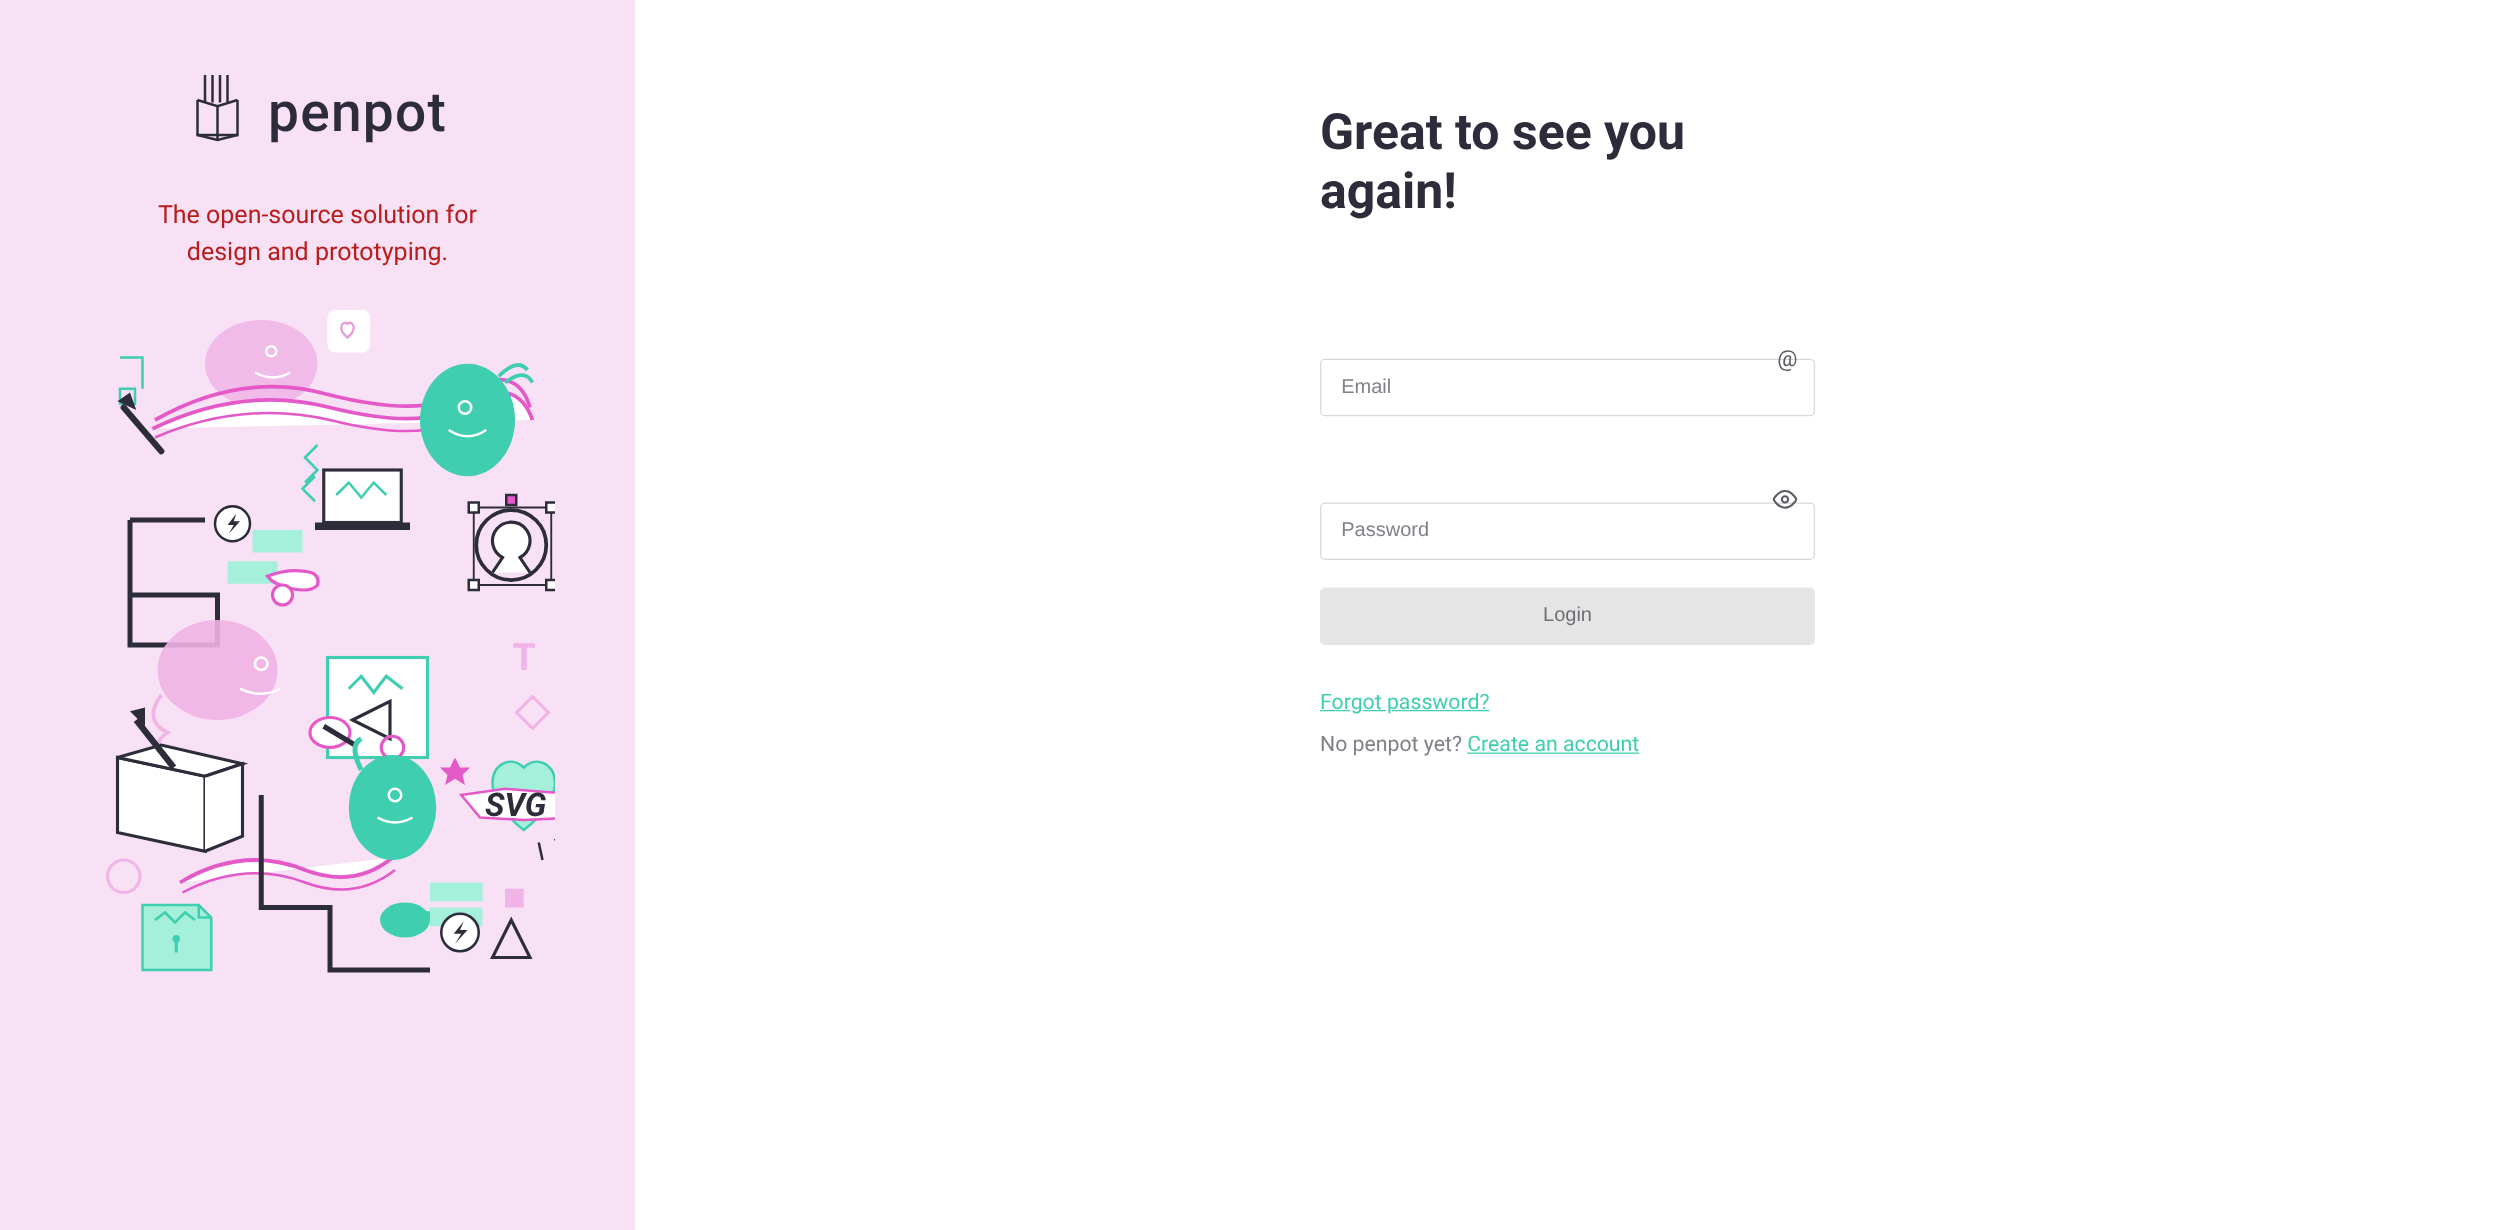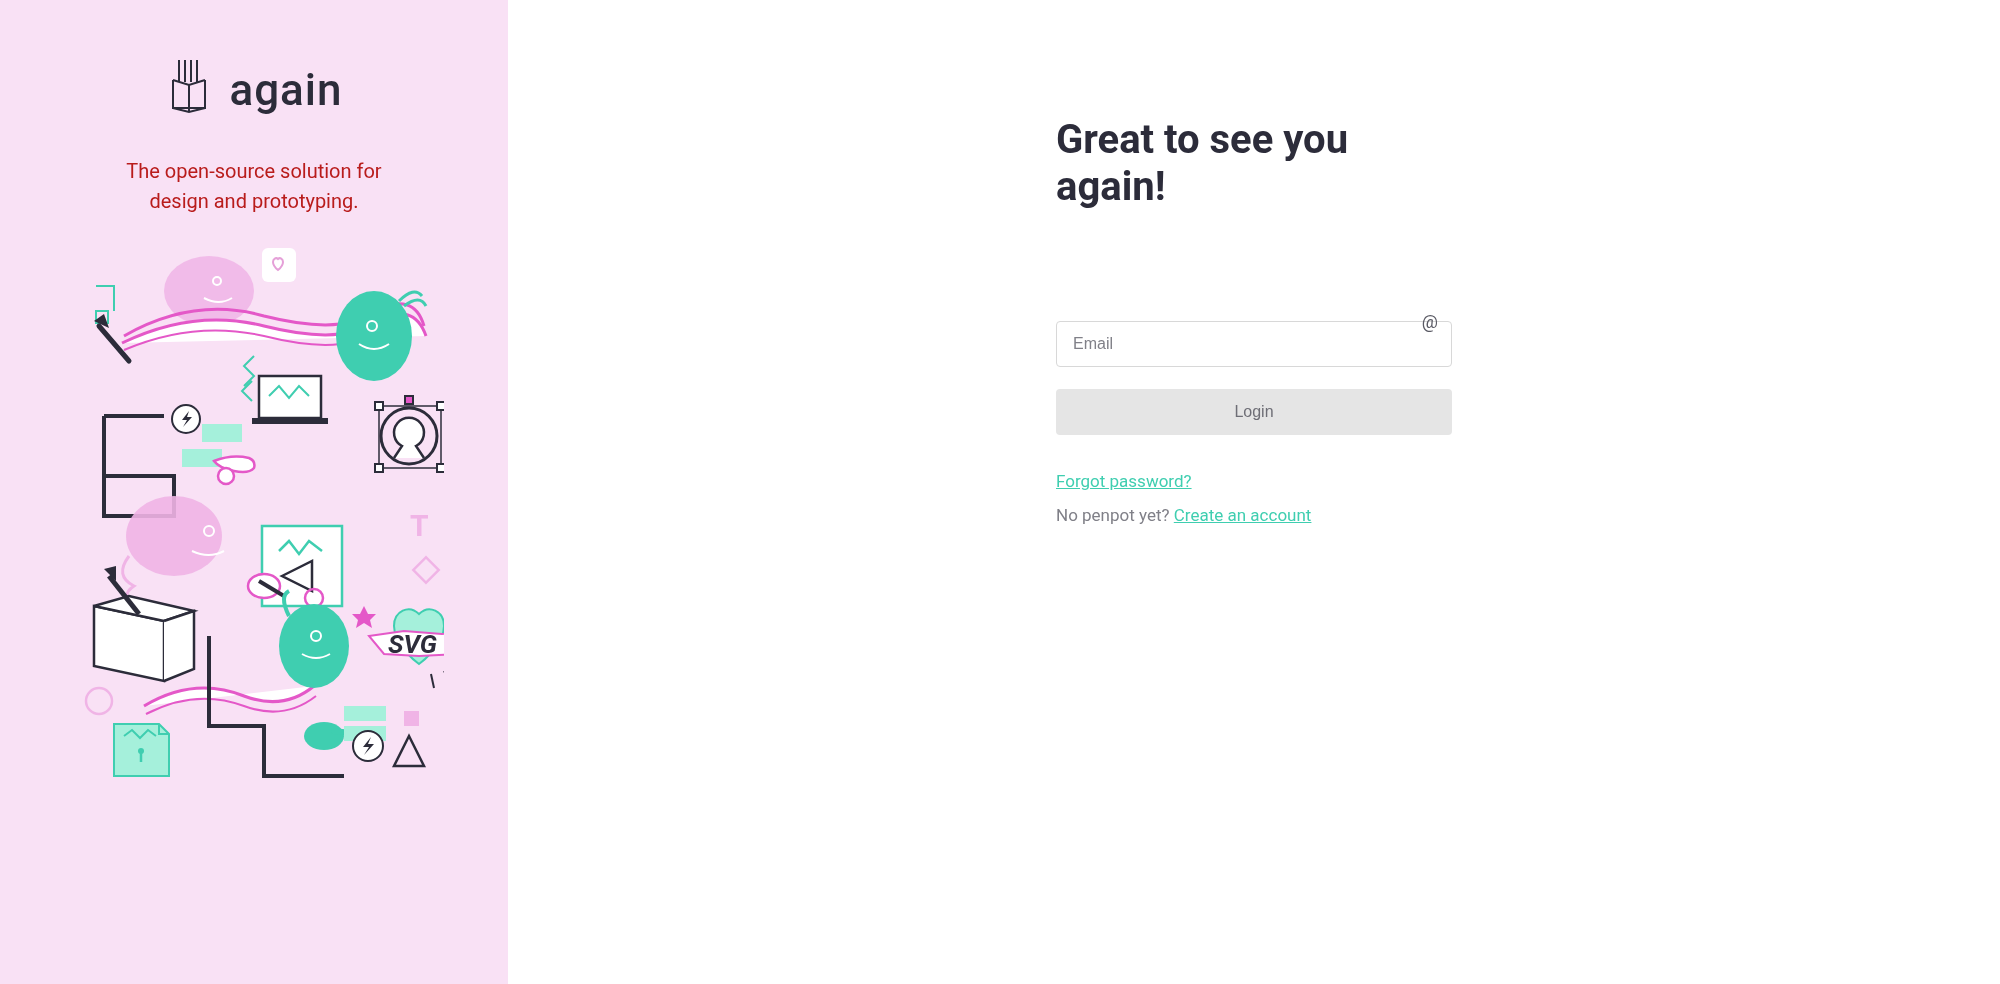"again" span.logo-text { text: again -> penpot }
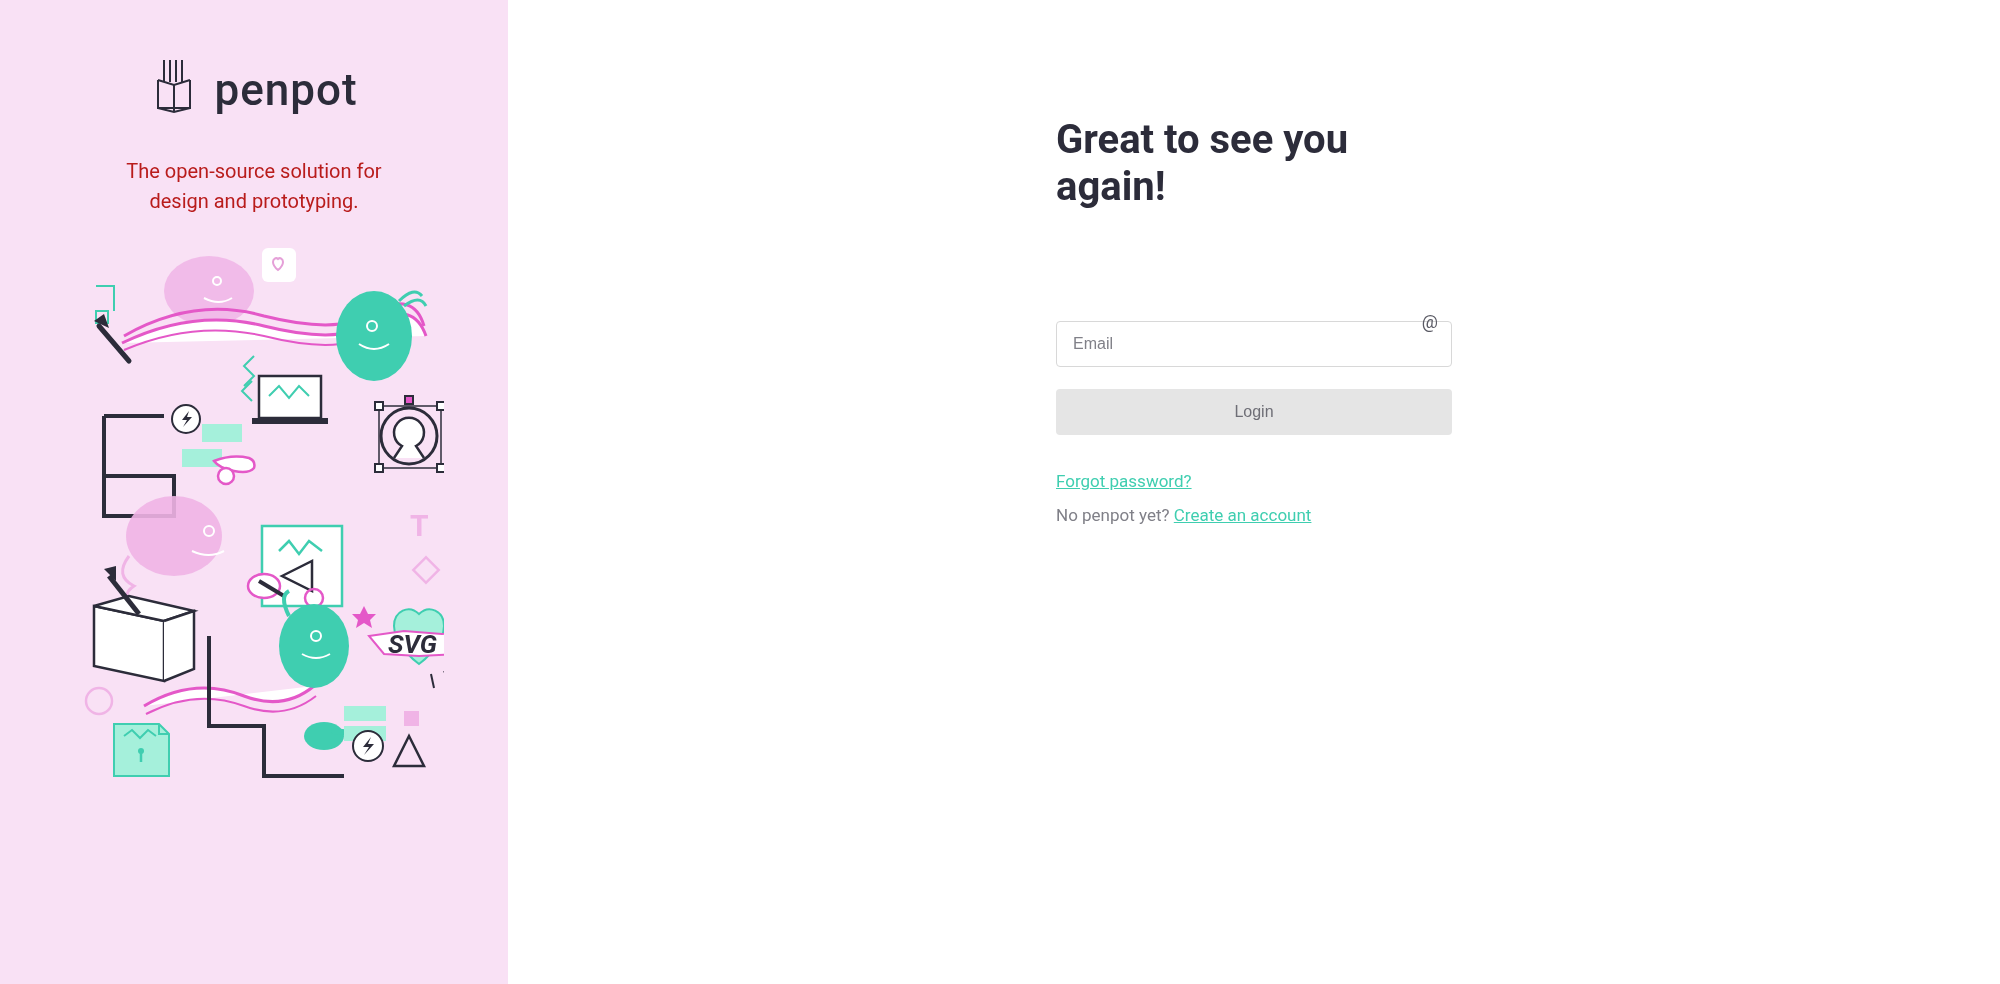"Great to see you again!" .main { padding-top: 116px -> 82px }
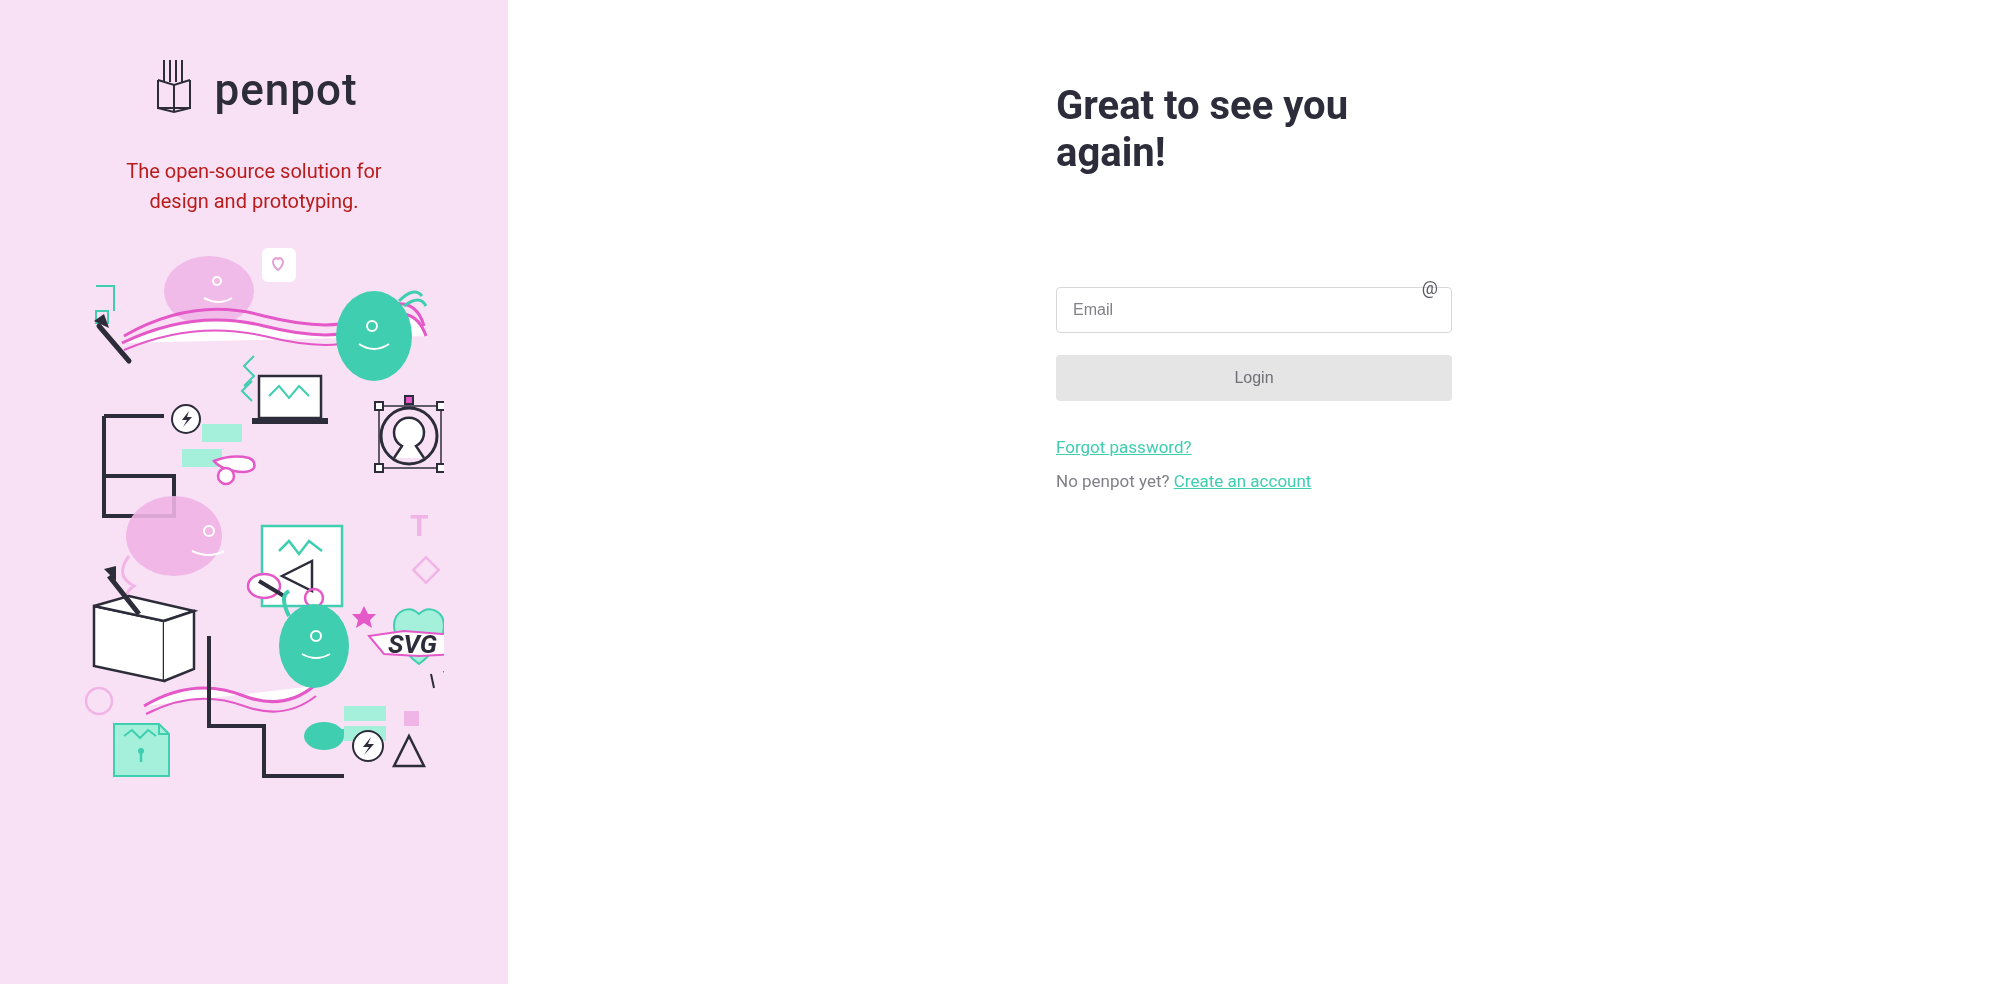"Password" div.input-wrapper { html: none -> <div> <input> <span> <svg> <path></path> <circle></circle> </svg> </span> </div> }
